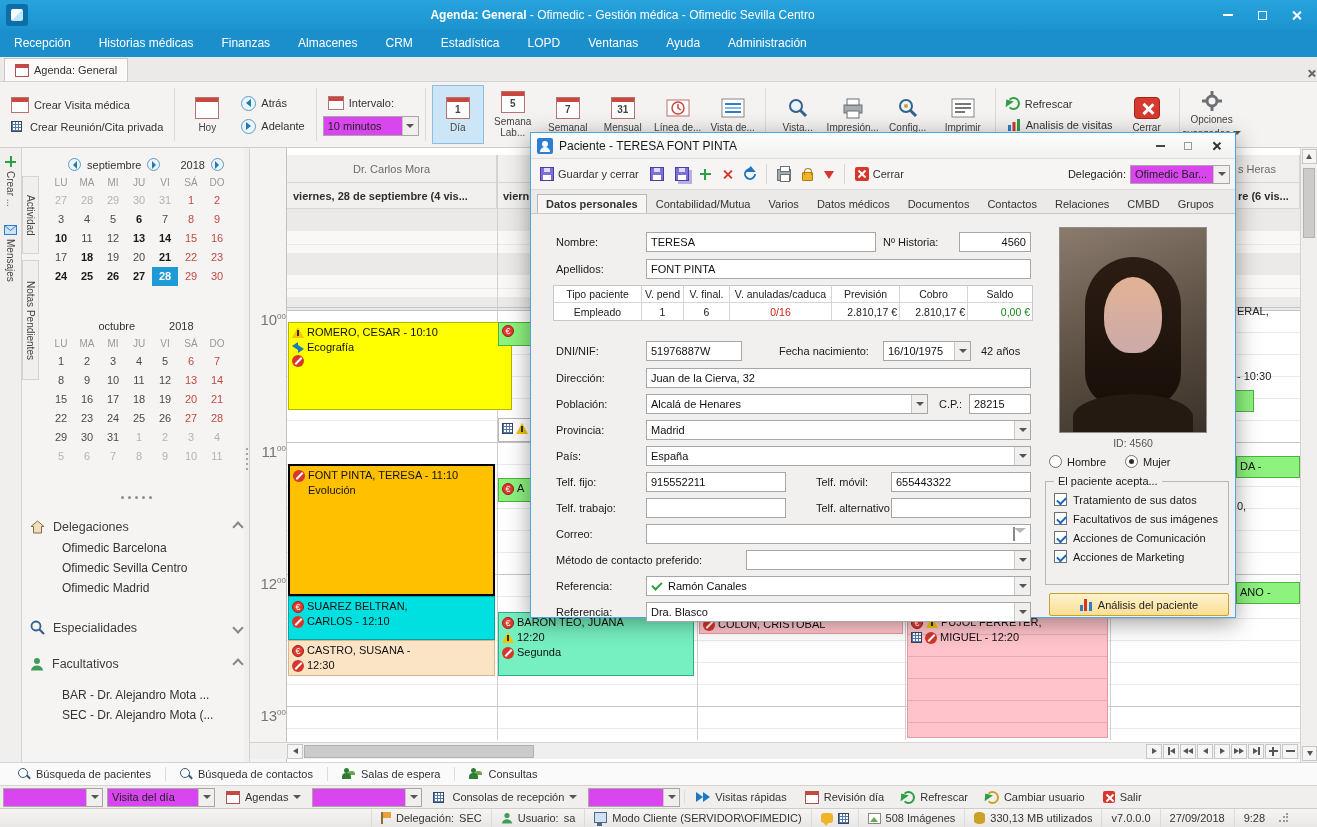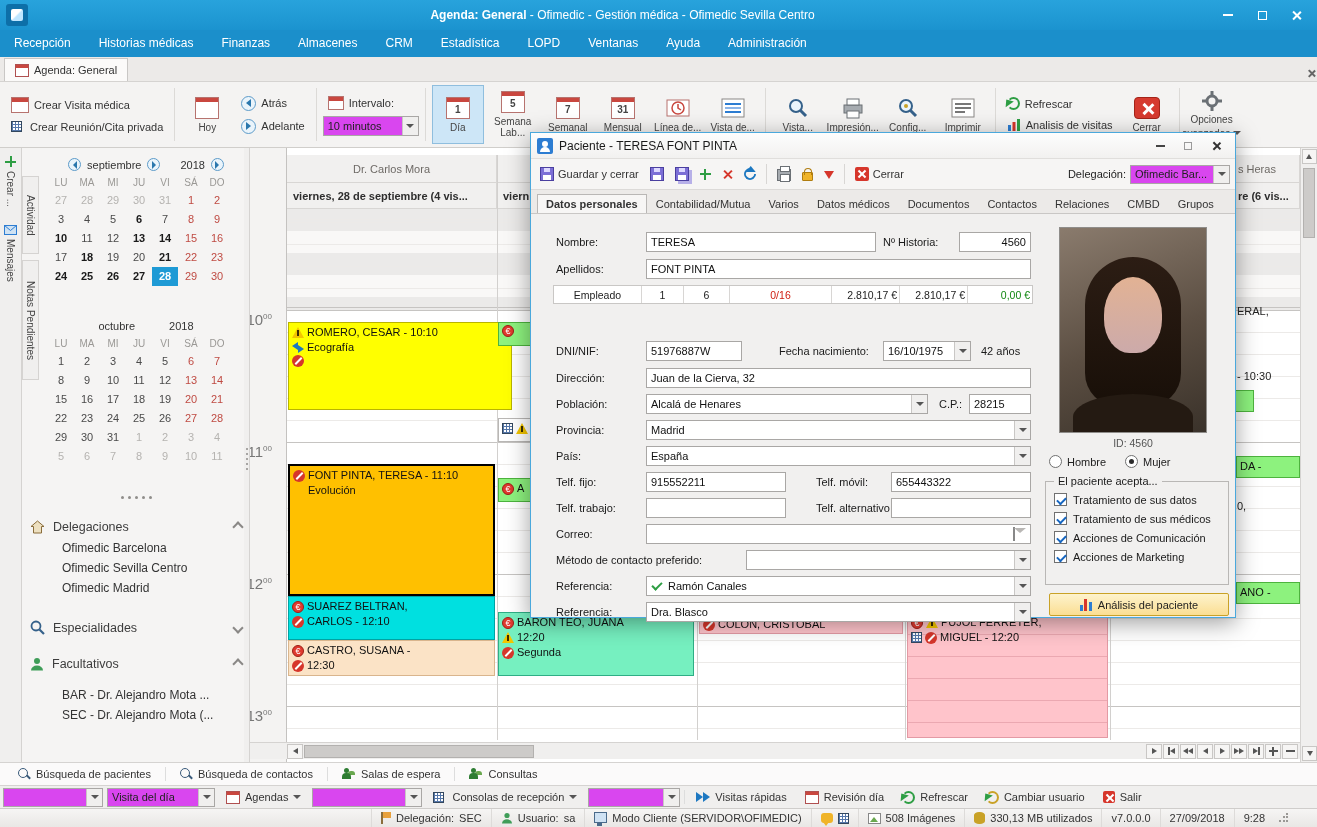"Tipo paciente" div.trow { html: none -> <div> <div>Tipo paciente</div> <div>V. pend</div> <div>V. final.</div> <div>V. anuladas/caduca</div> <div>Previsión</div> <div>Cobro</div> <div>Saldo</div> </div> }
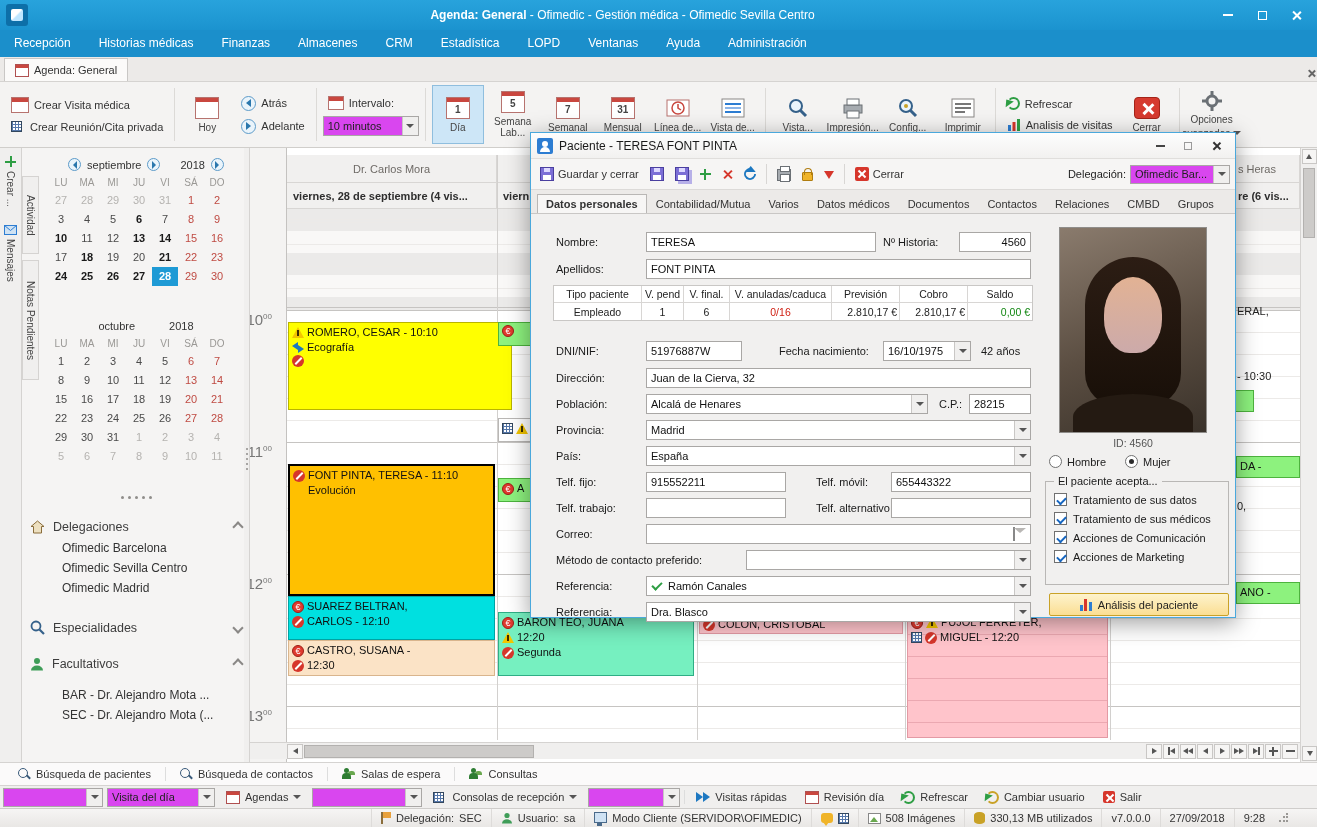"1000" .hourlab { right: 14px -> 0 }
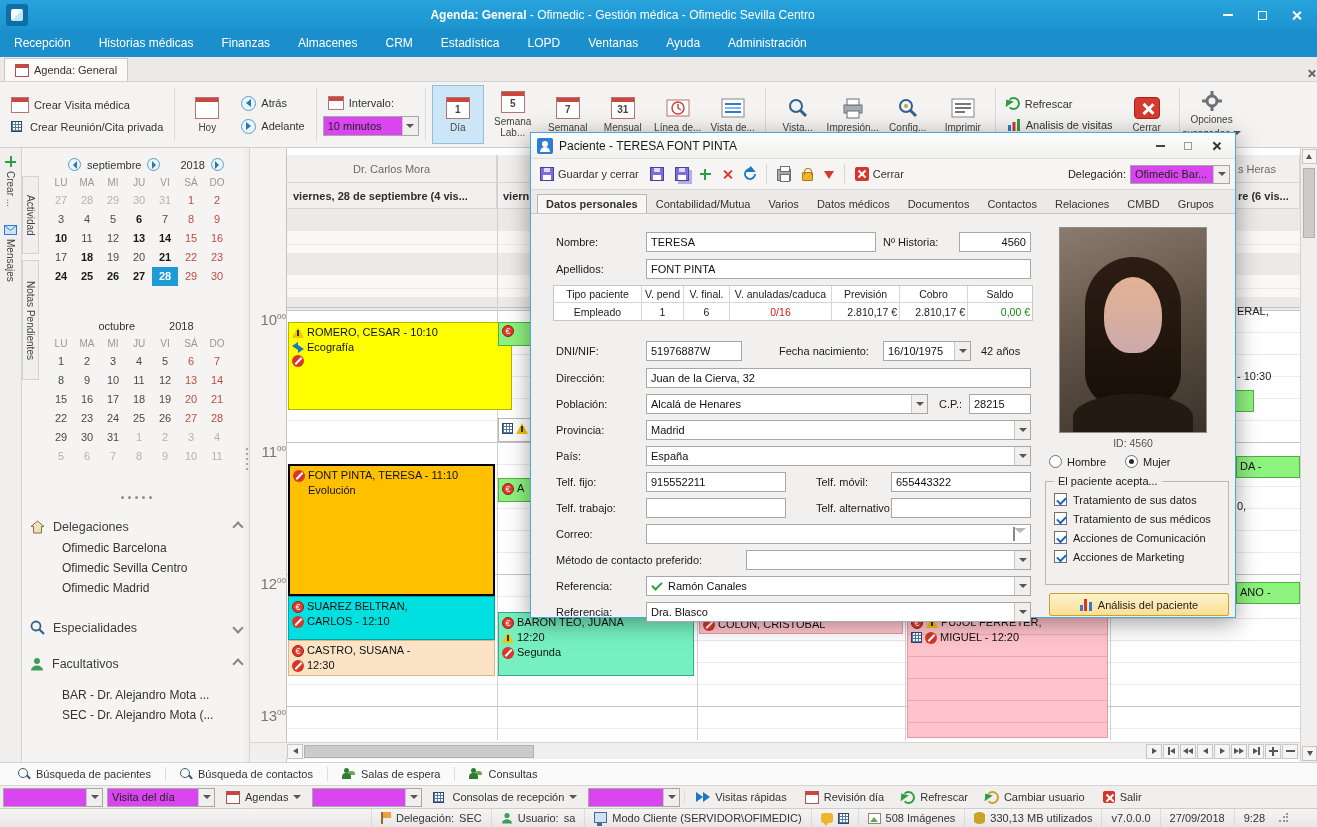"Tratamiento de sus médicos" span { text: Tratamiento de sus médicos -> Facultativos de sus imágenes }
